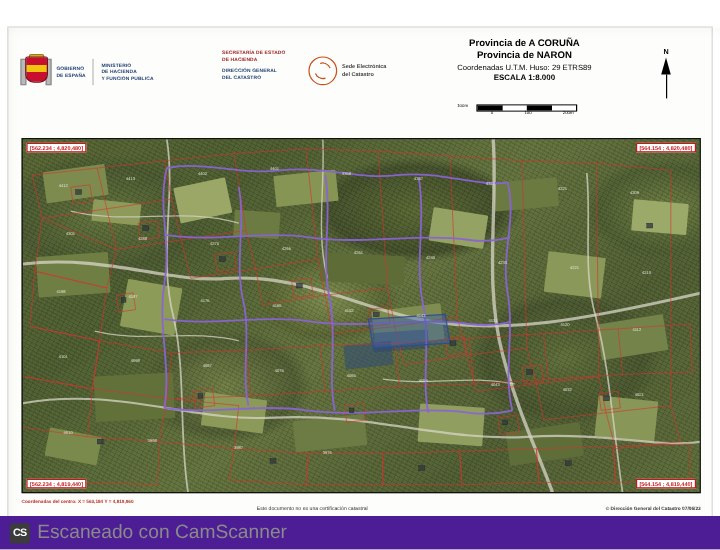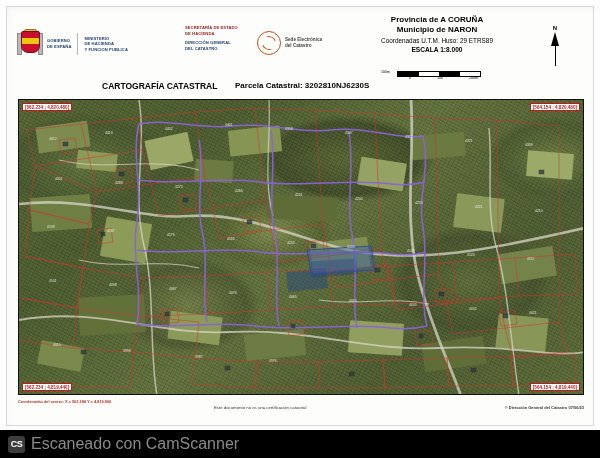"Provincia de A CORUÑA" .sheet { top: 6px -> 22px }
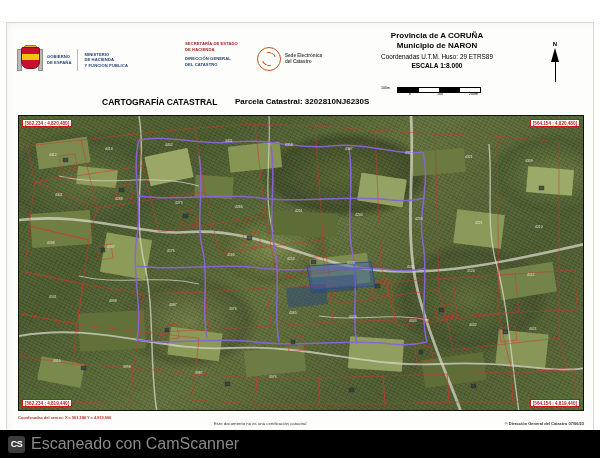"Municipio de NARON" div.t2 { text: Municipio -> Provincia }
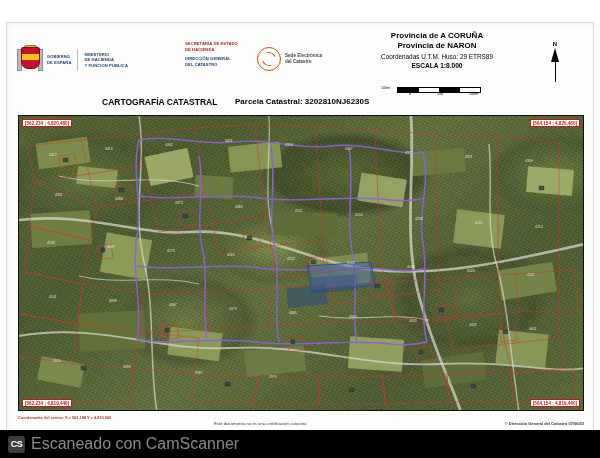"CARTOGRAFÍA CATASTRAL" div.subtitle-row { html: <div> <div>CARTOGRAFÍA CATASTRAL</div> <div> <span>Parcela Catastral:</span> <span>3202810NJ6230S</span> </div> </div> -> none }
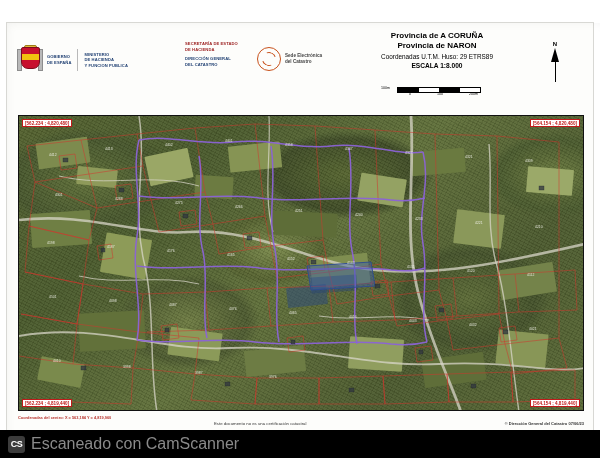"CS" .csbar { background: #000000 -> #4c1d95 }
